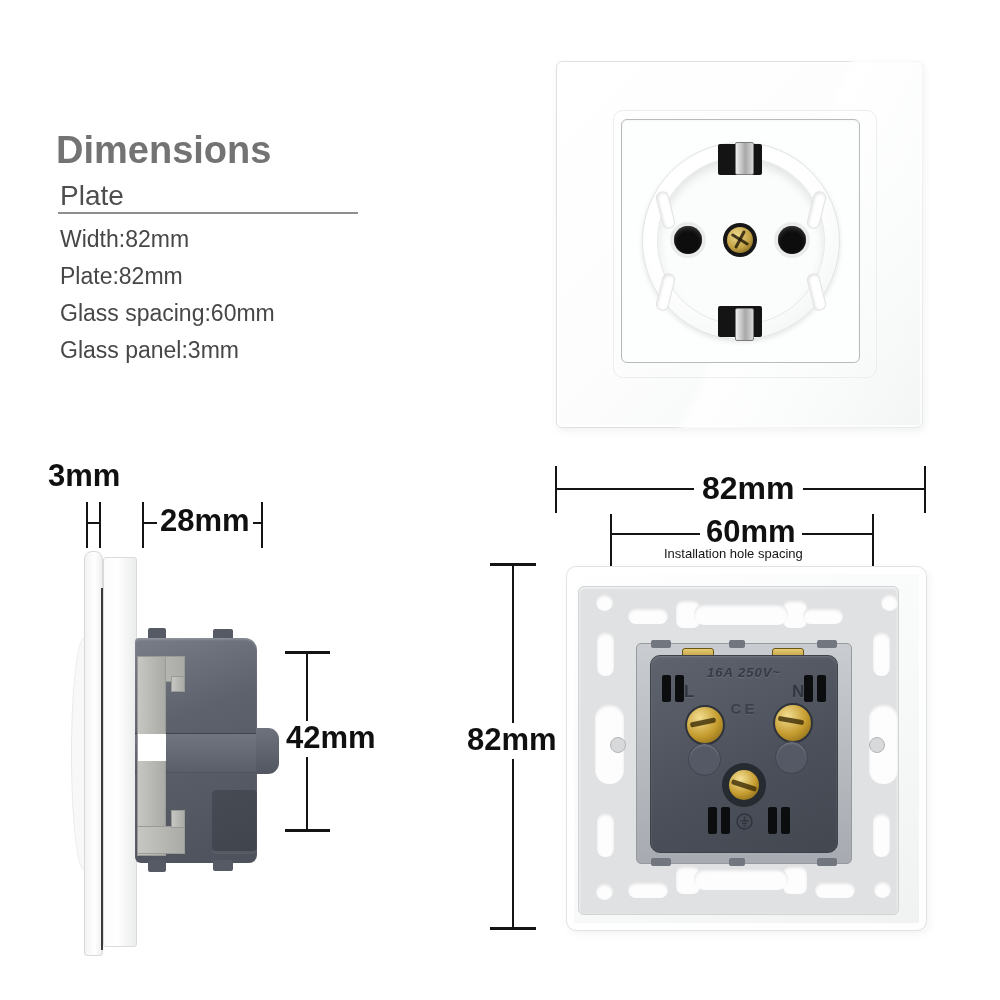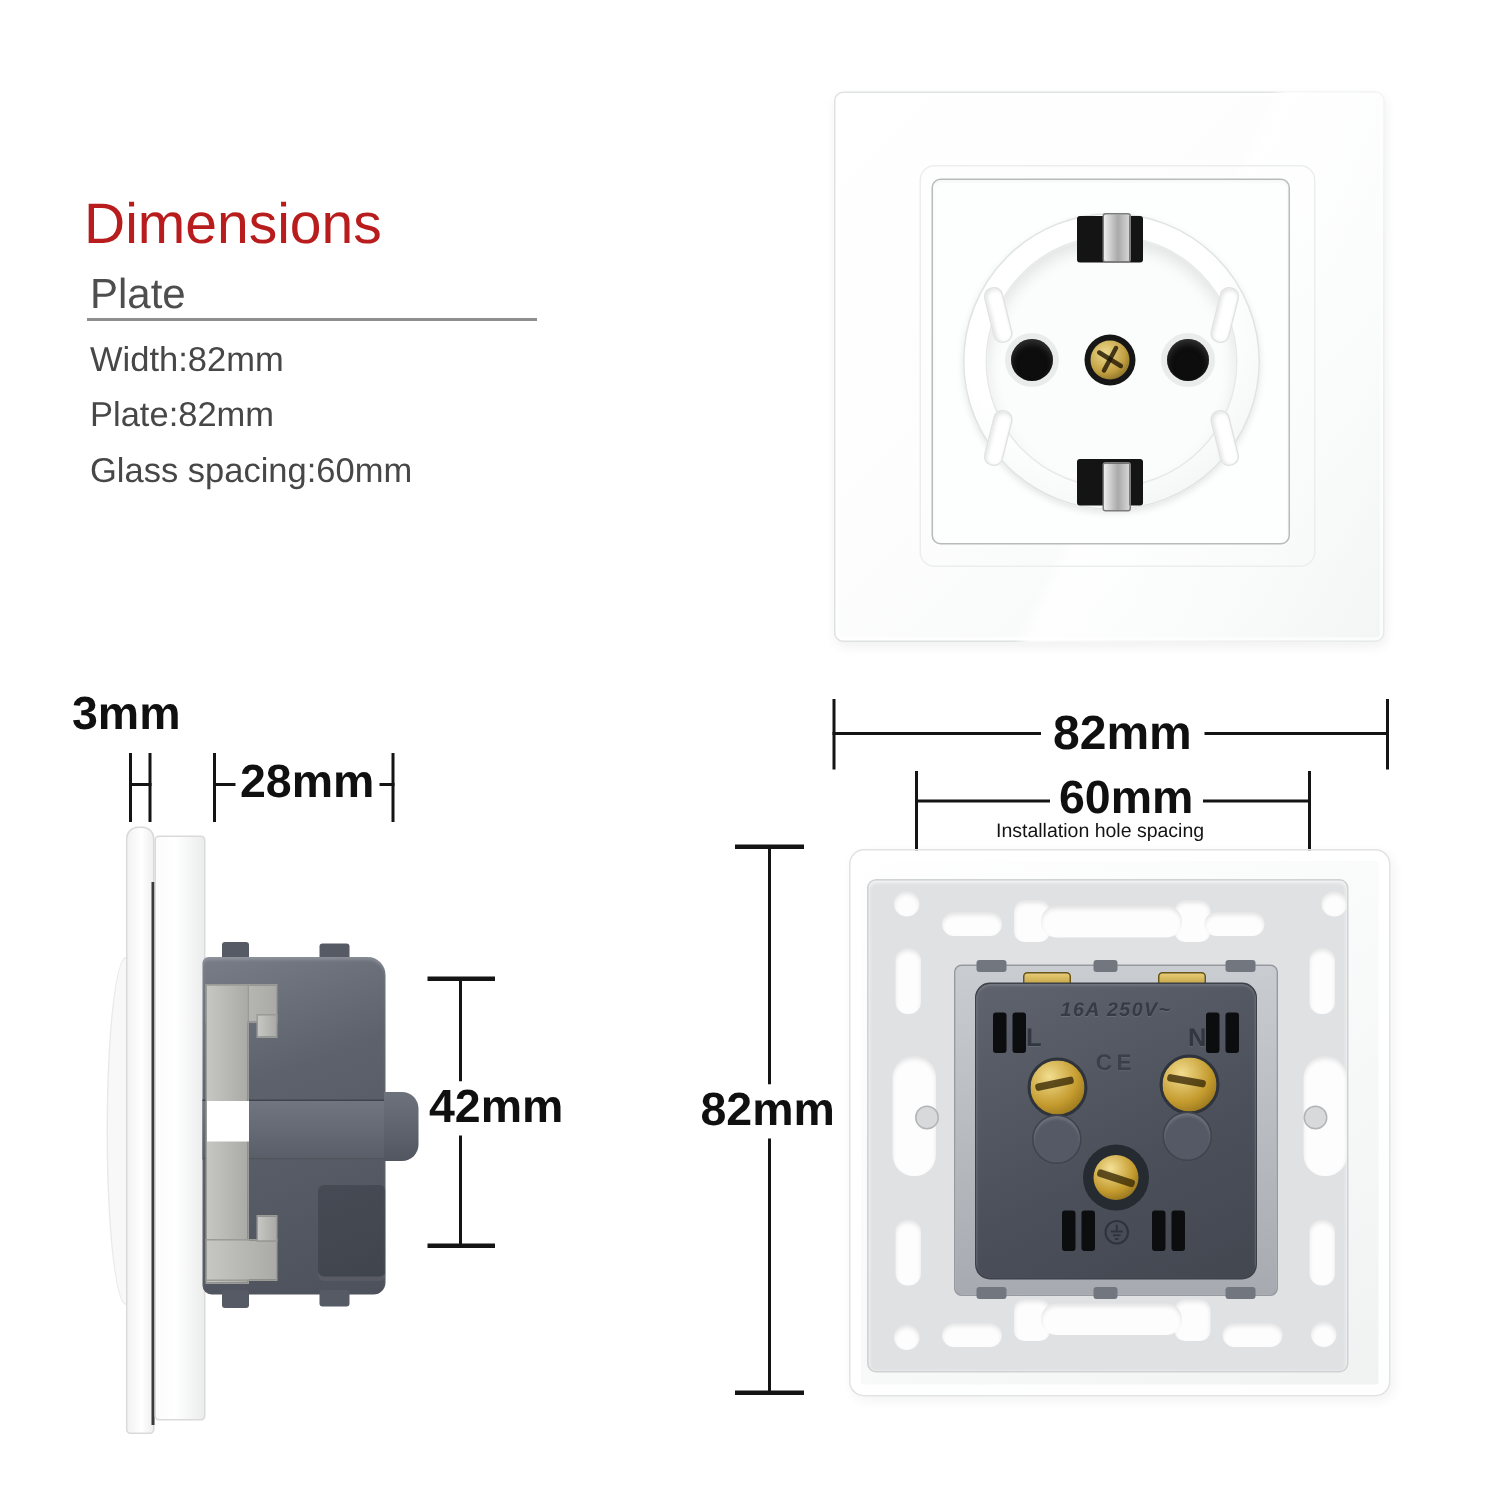"Dimensions" .title { color: #b91c1c -> #737373; font-weight: normal -> bold }
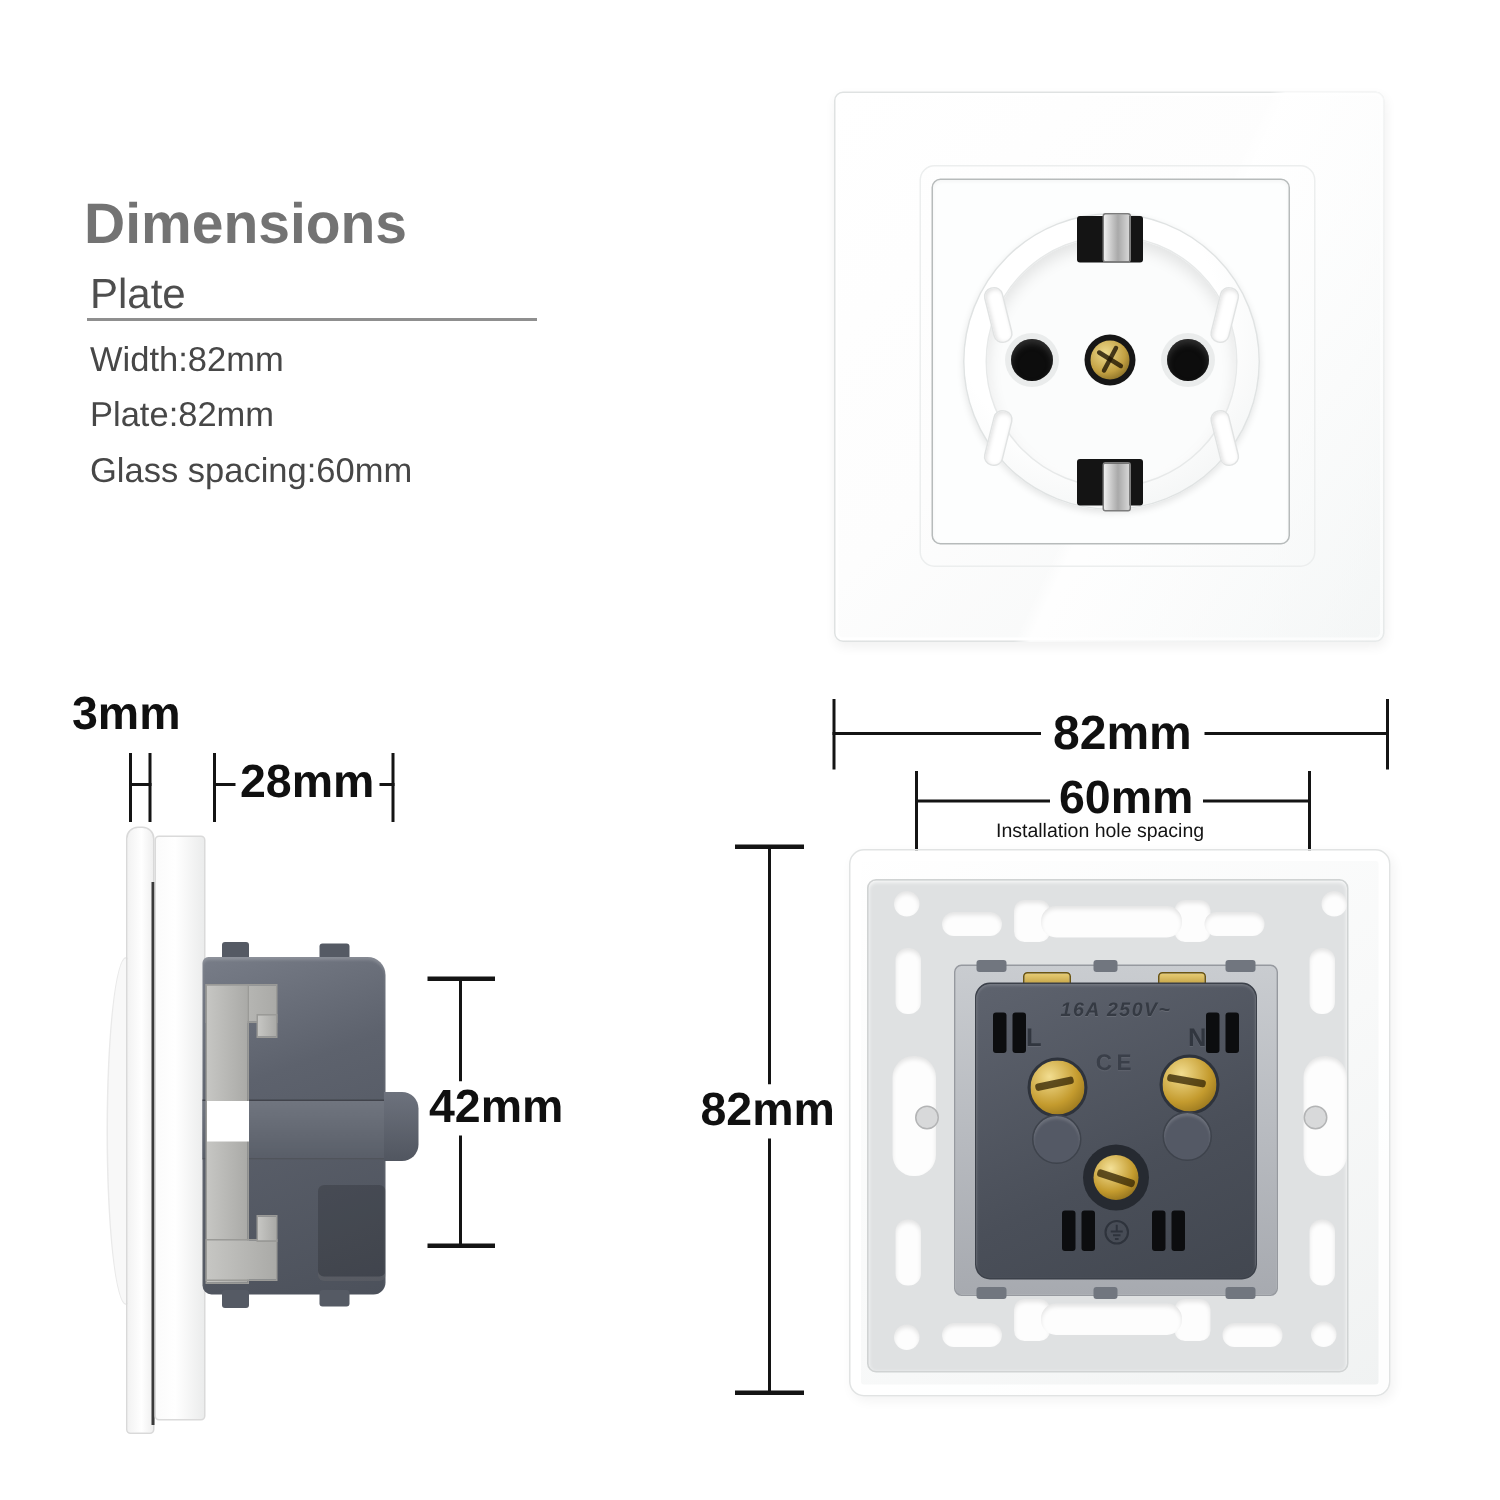"Glass panel:3mm" div.abs { html: none -> <div>Glass panel:3mm</div> }
